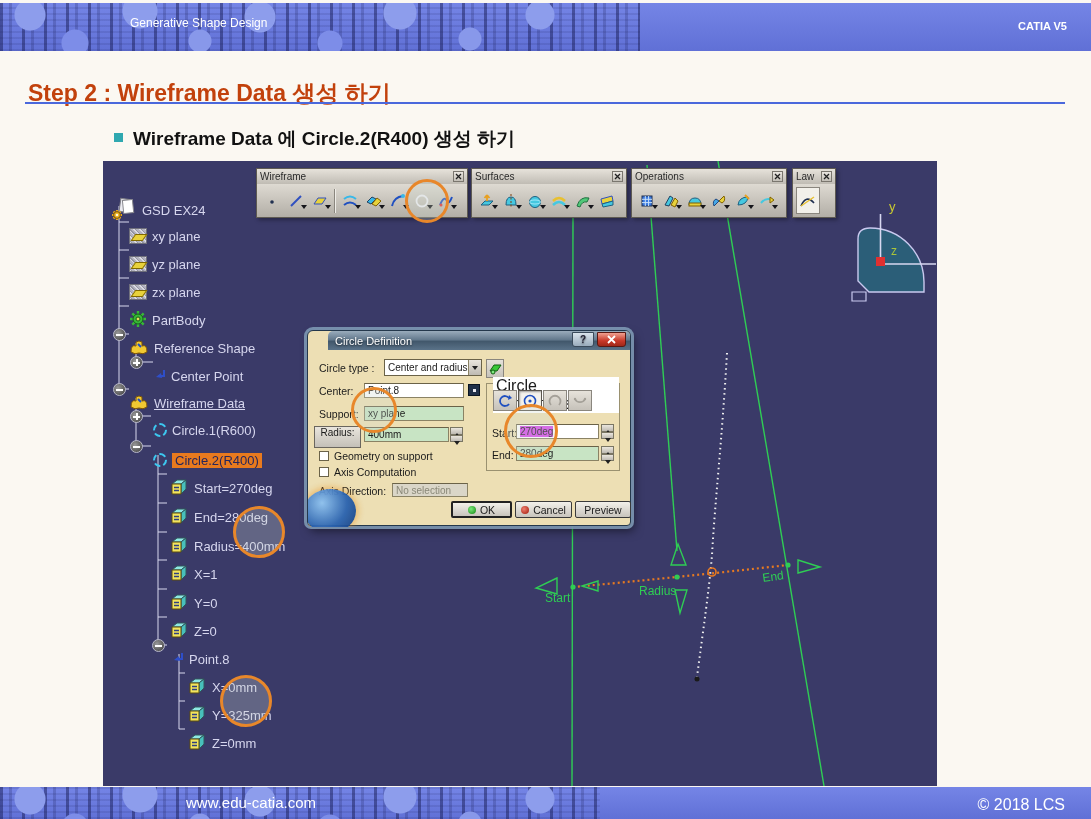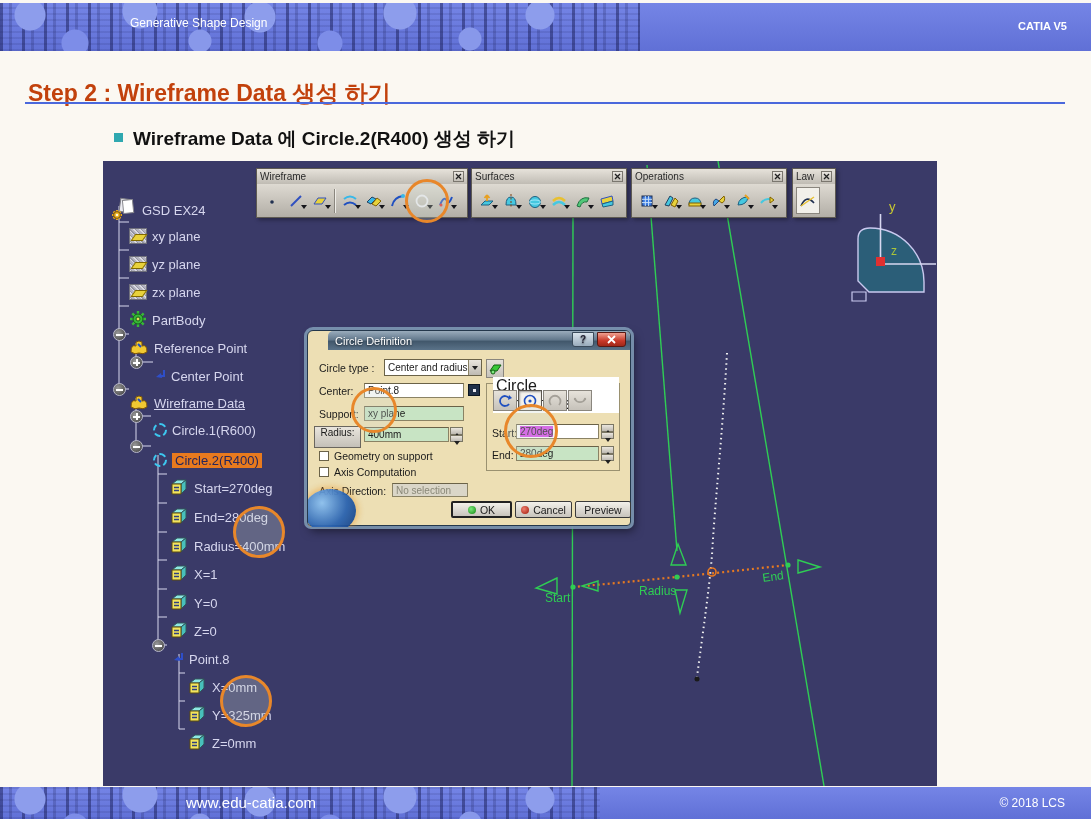"Reference Point" span.tlabel { text: Point -> Shape }
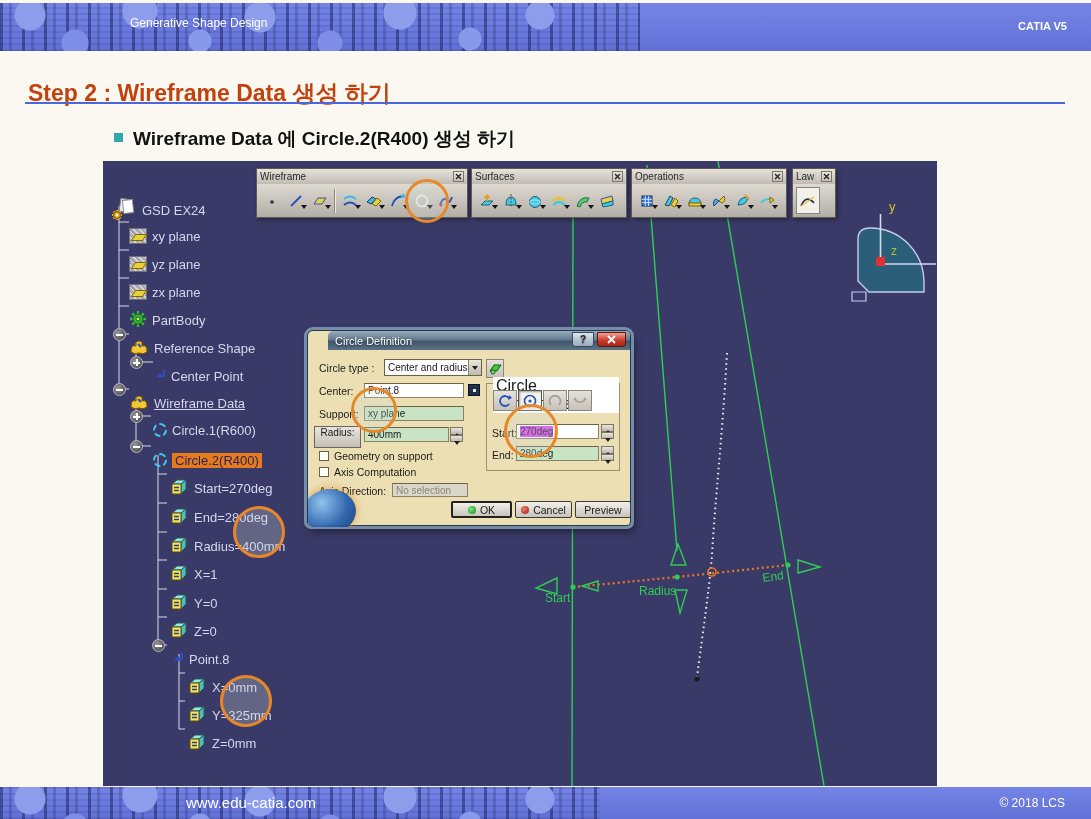"© 2018 LCS" .band-footer .copyright { font-size: 12px -> 16px }
